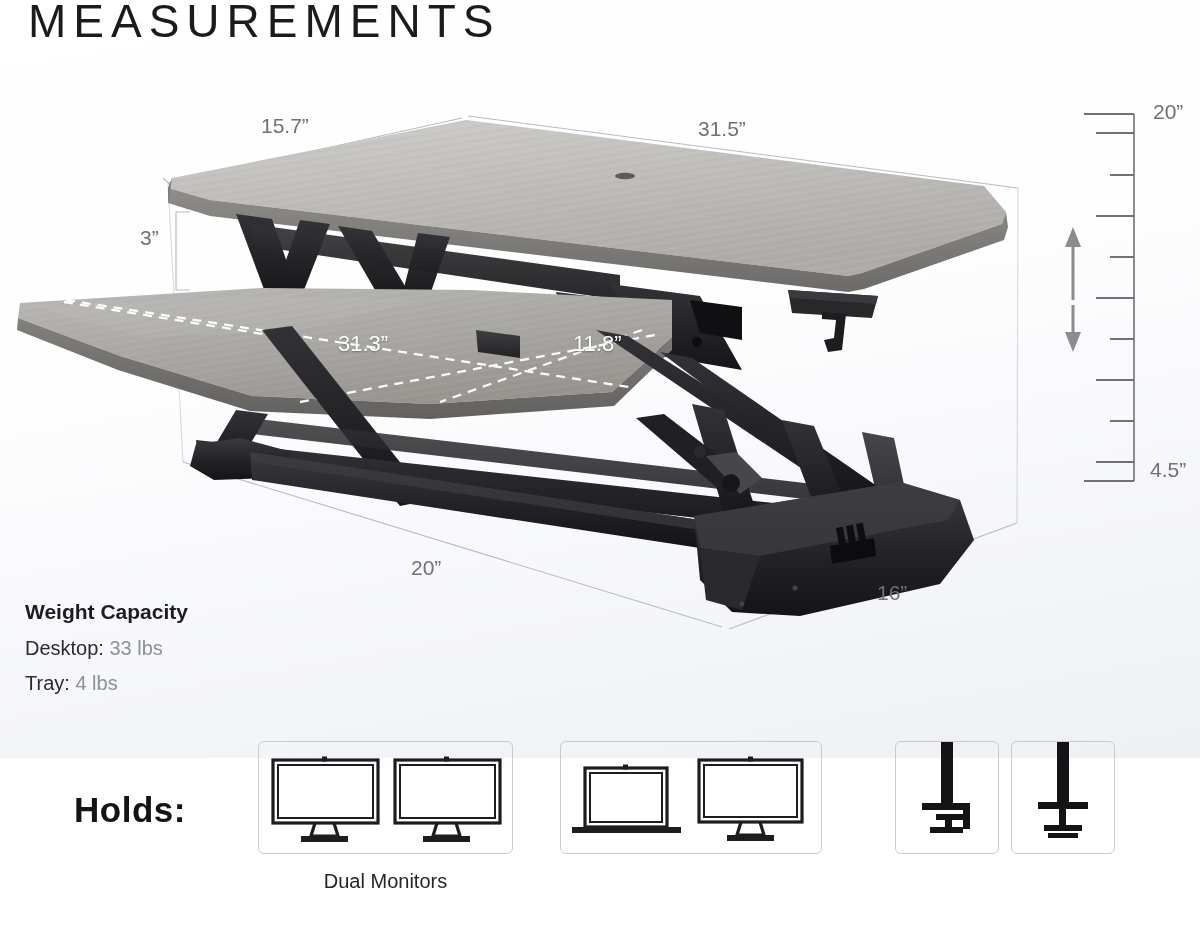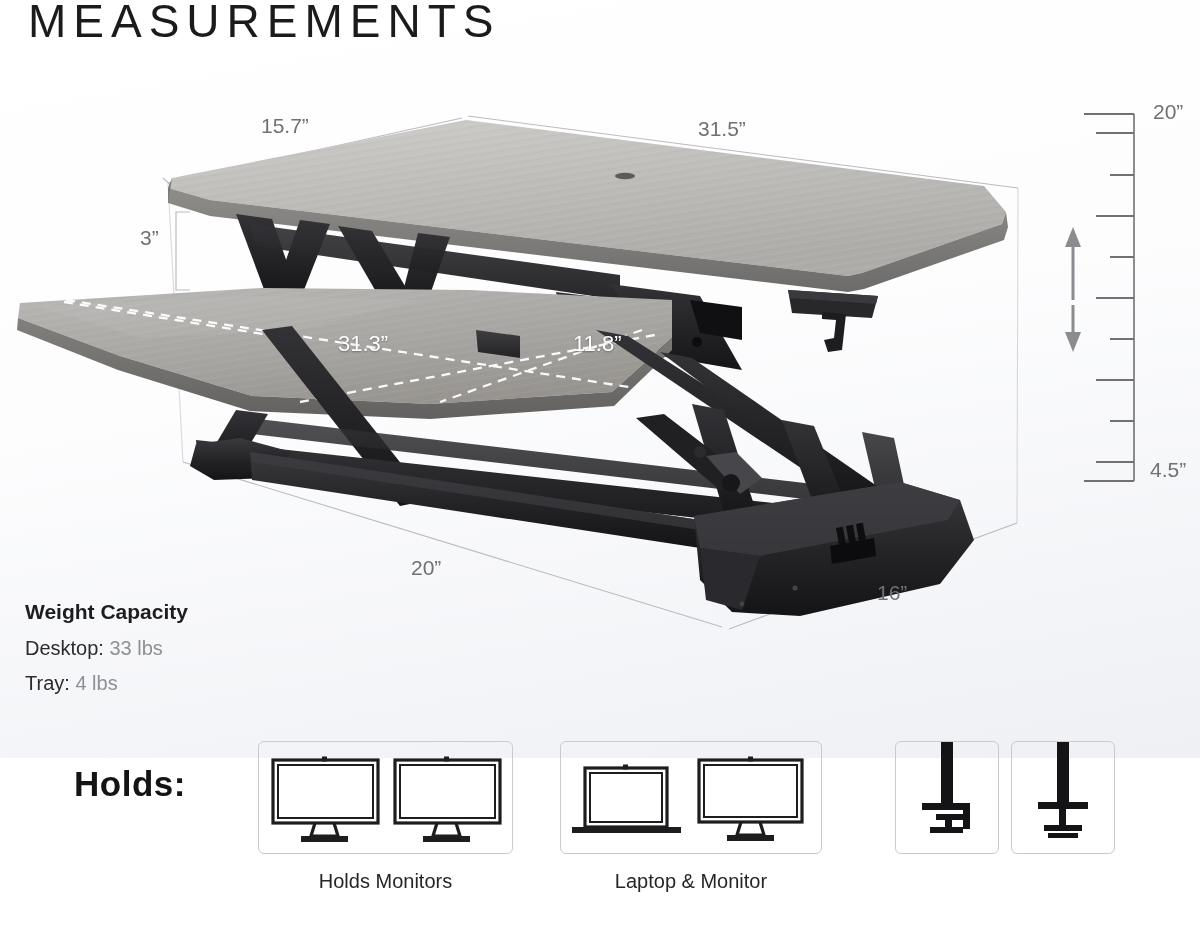"Holds:" #holds-label { top: 764px -> 790px }
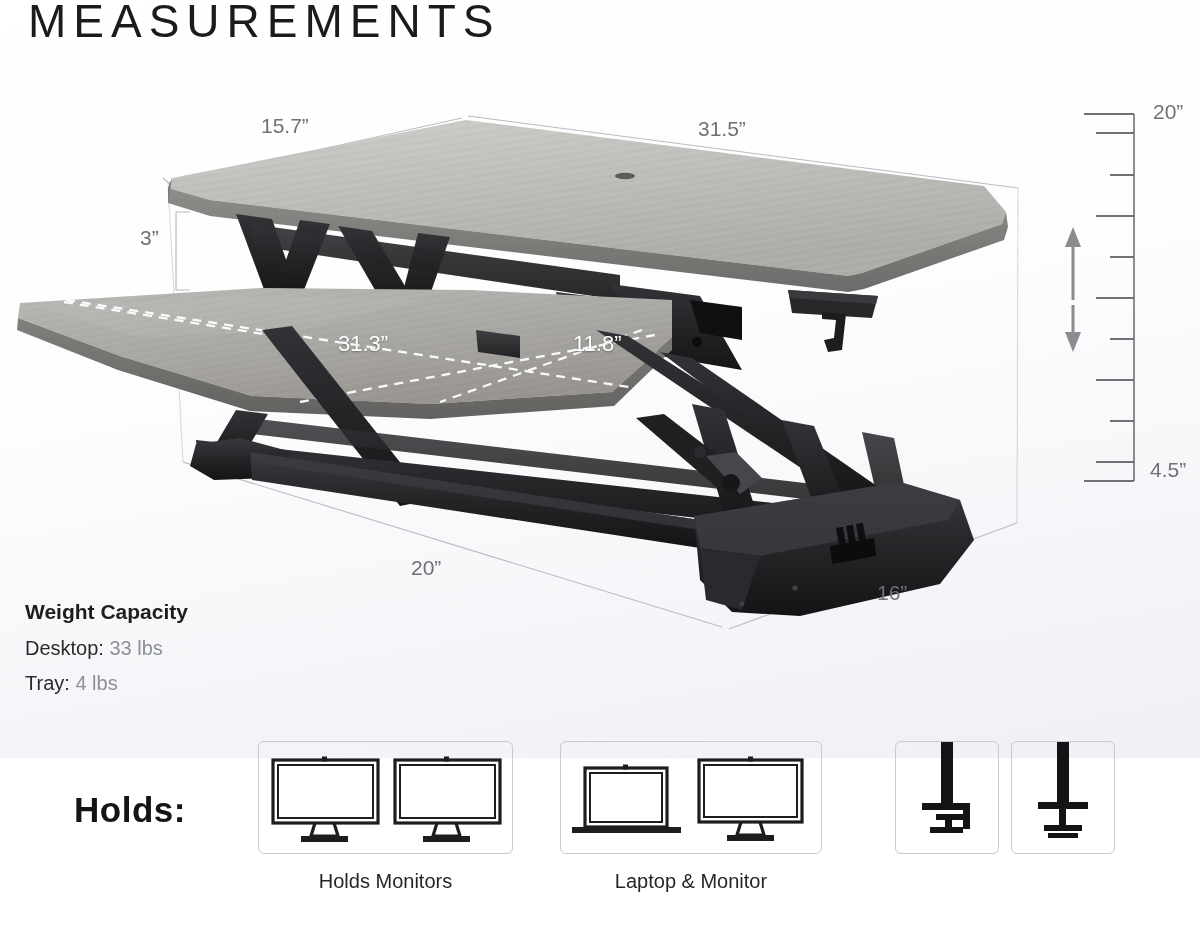"Holds Monitors" div { text: Holds -> Dual }
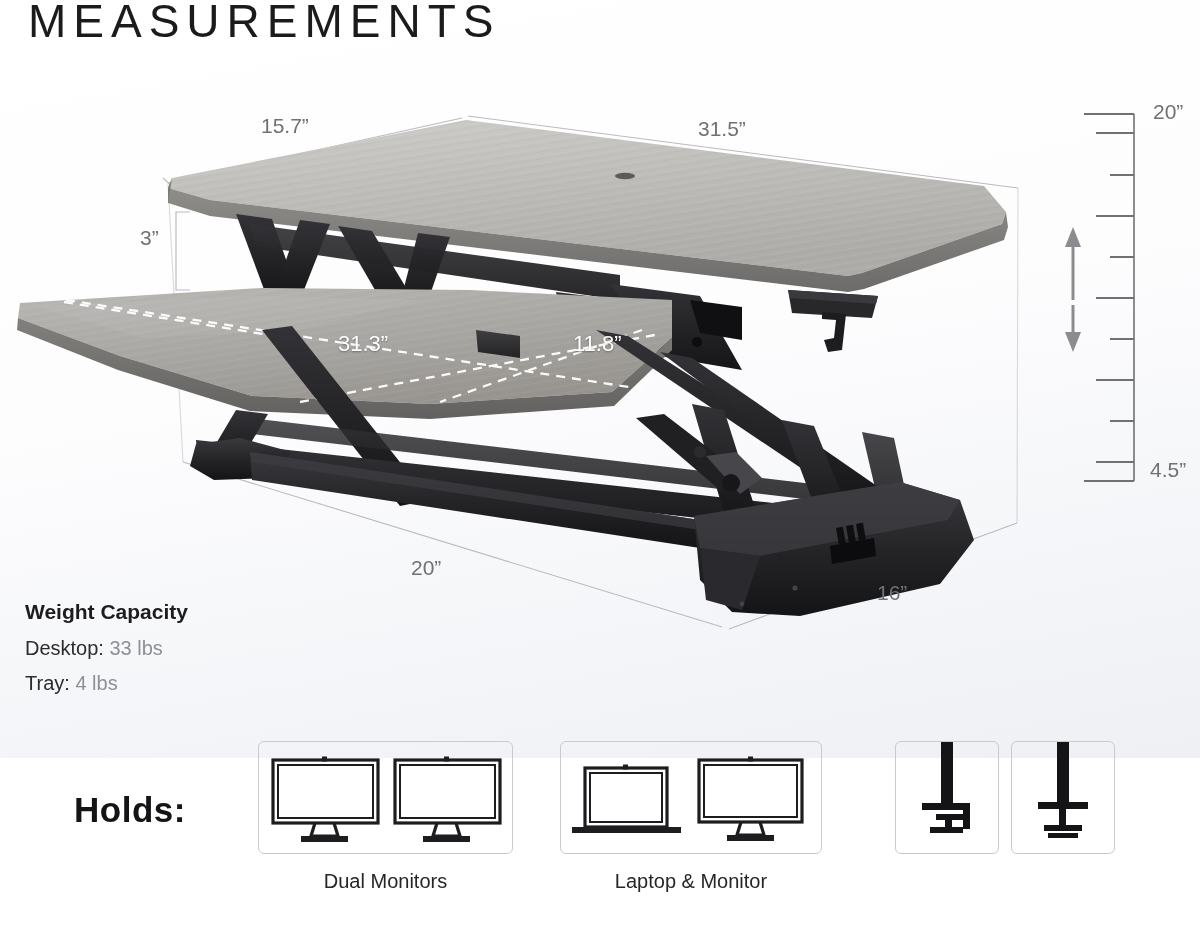"Laptop & Monitor" div.holds-caption { html: <div> <div>Laptop &amp; Monitor</div> <div></div> </div> -> none }
